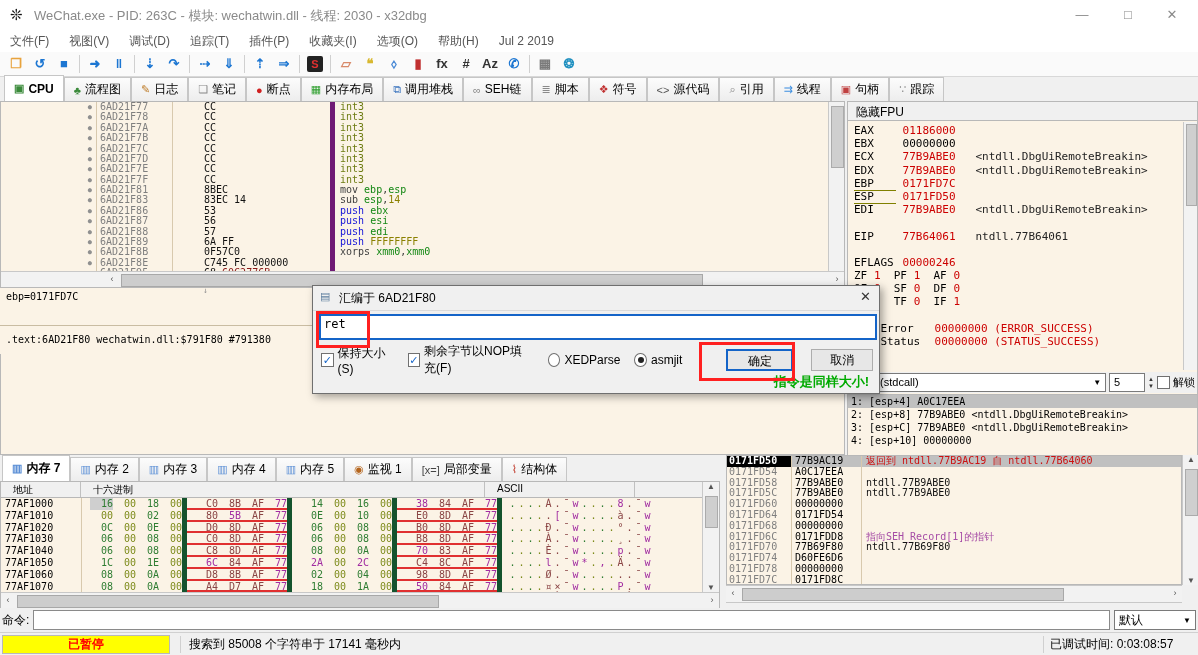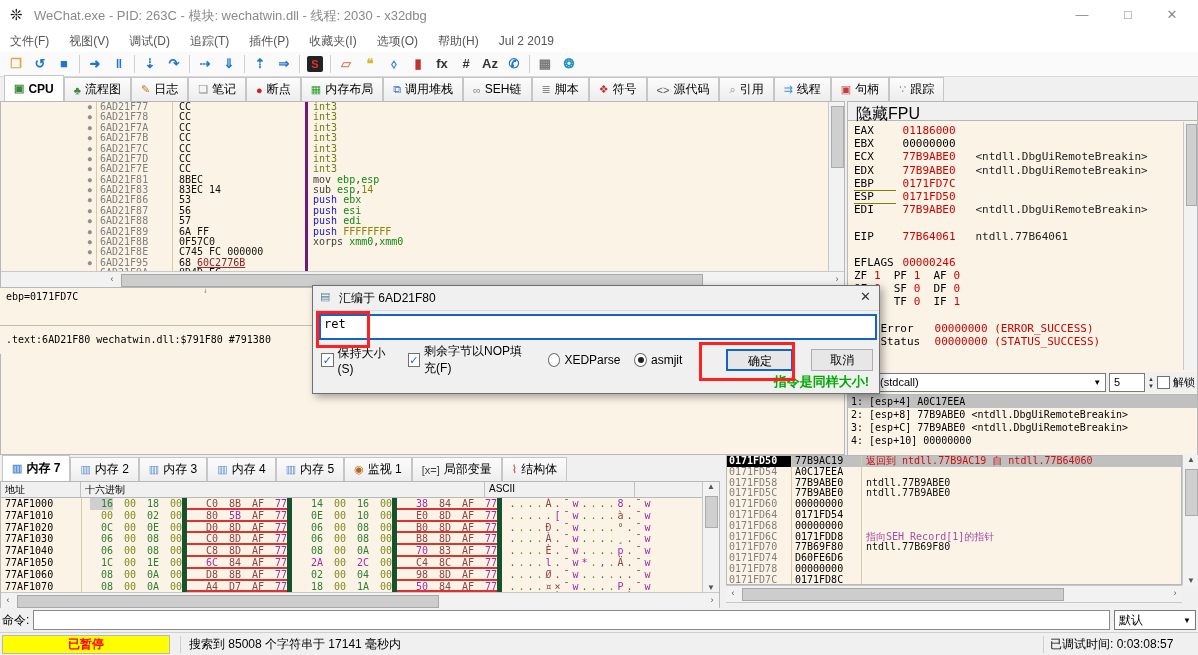"CC" .dbytes { border-right: 3px solid #701a75 -> 5px solid #701a75; margin-left: none -> 25px }
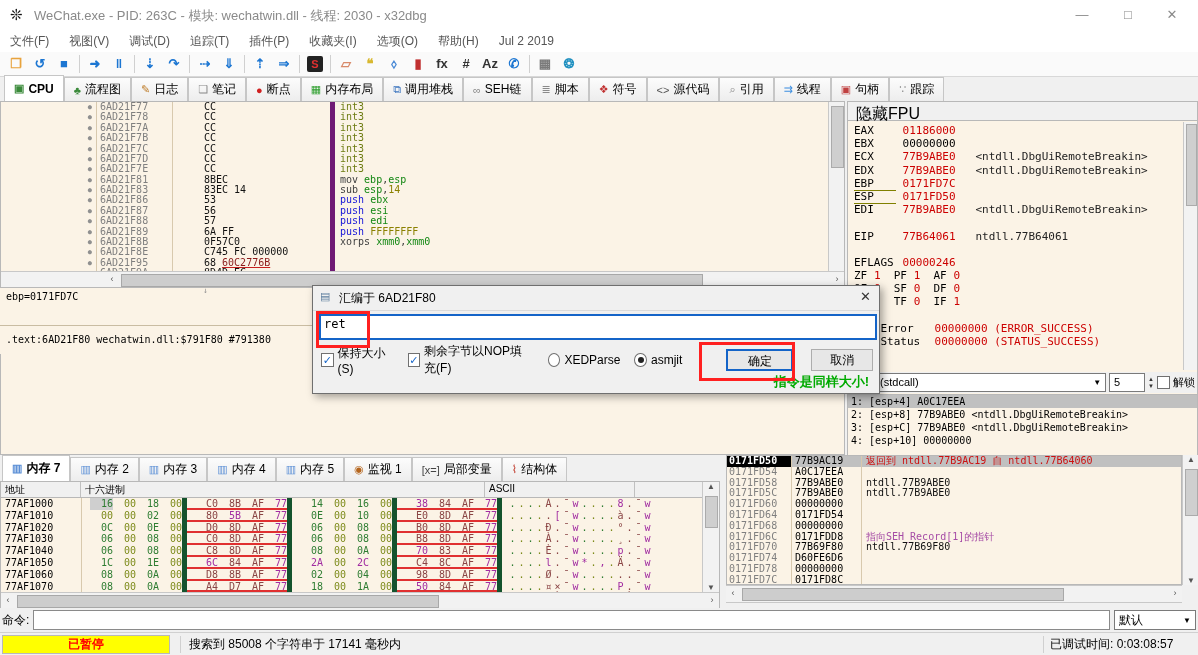"隐藏FPU" #fpubtn { font-size: 16px -> 12px }
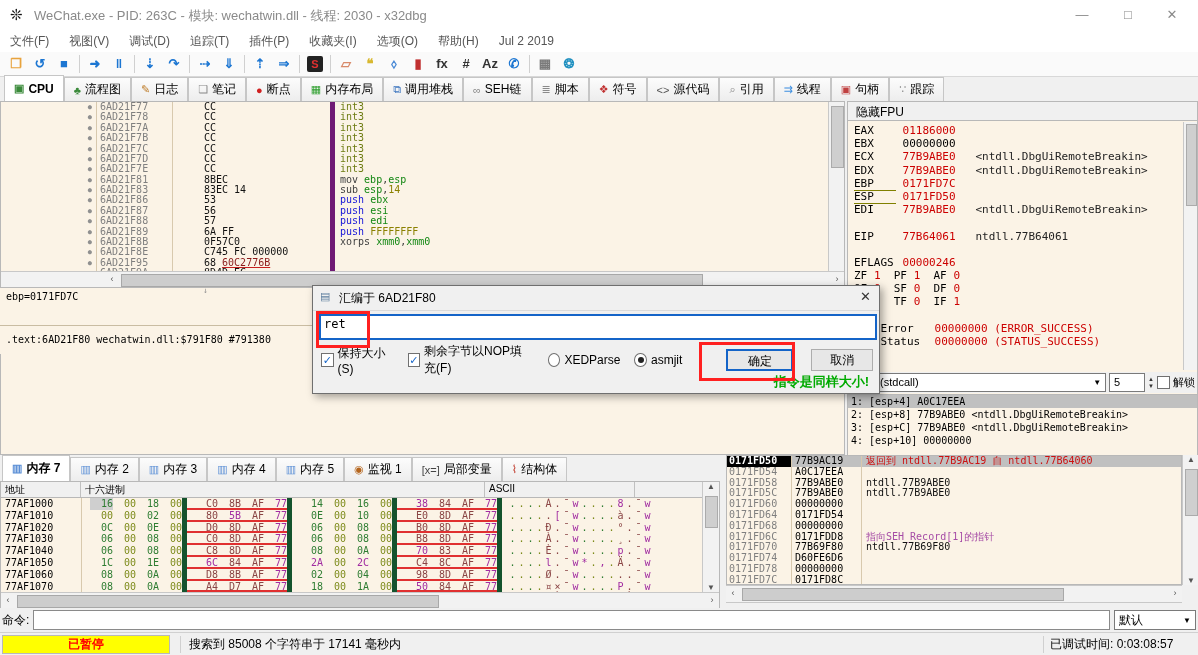"● 6AD21F7F CC int3" div.drow { html: none -> <div><span>●</span><span>6AD21F7F</span><span>CC</span><span><span>int3</span></span></div> }
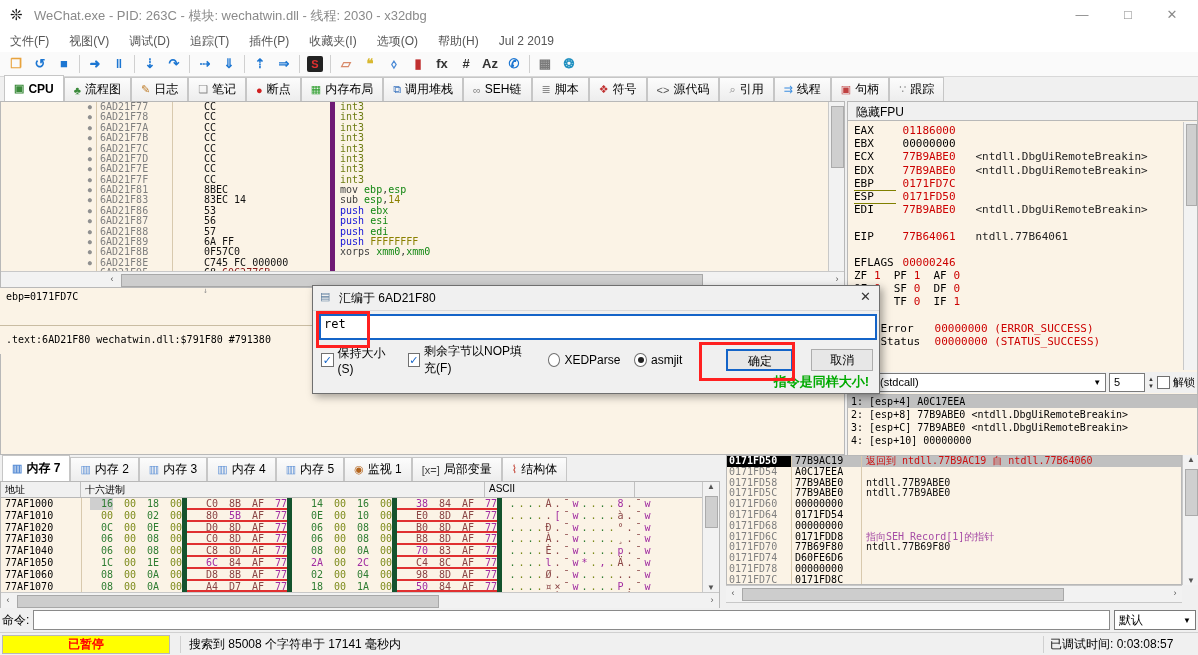"地址" #dumphdr div { padding: 1px 4px -> 1px 12px }
